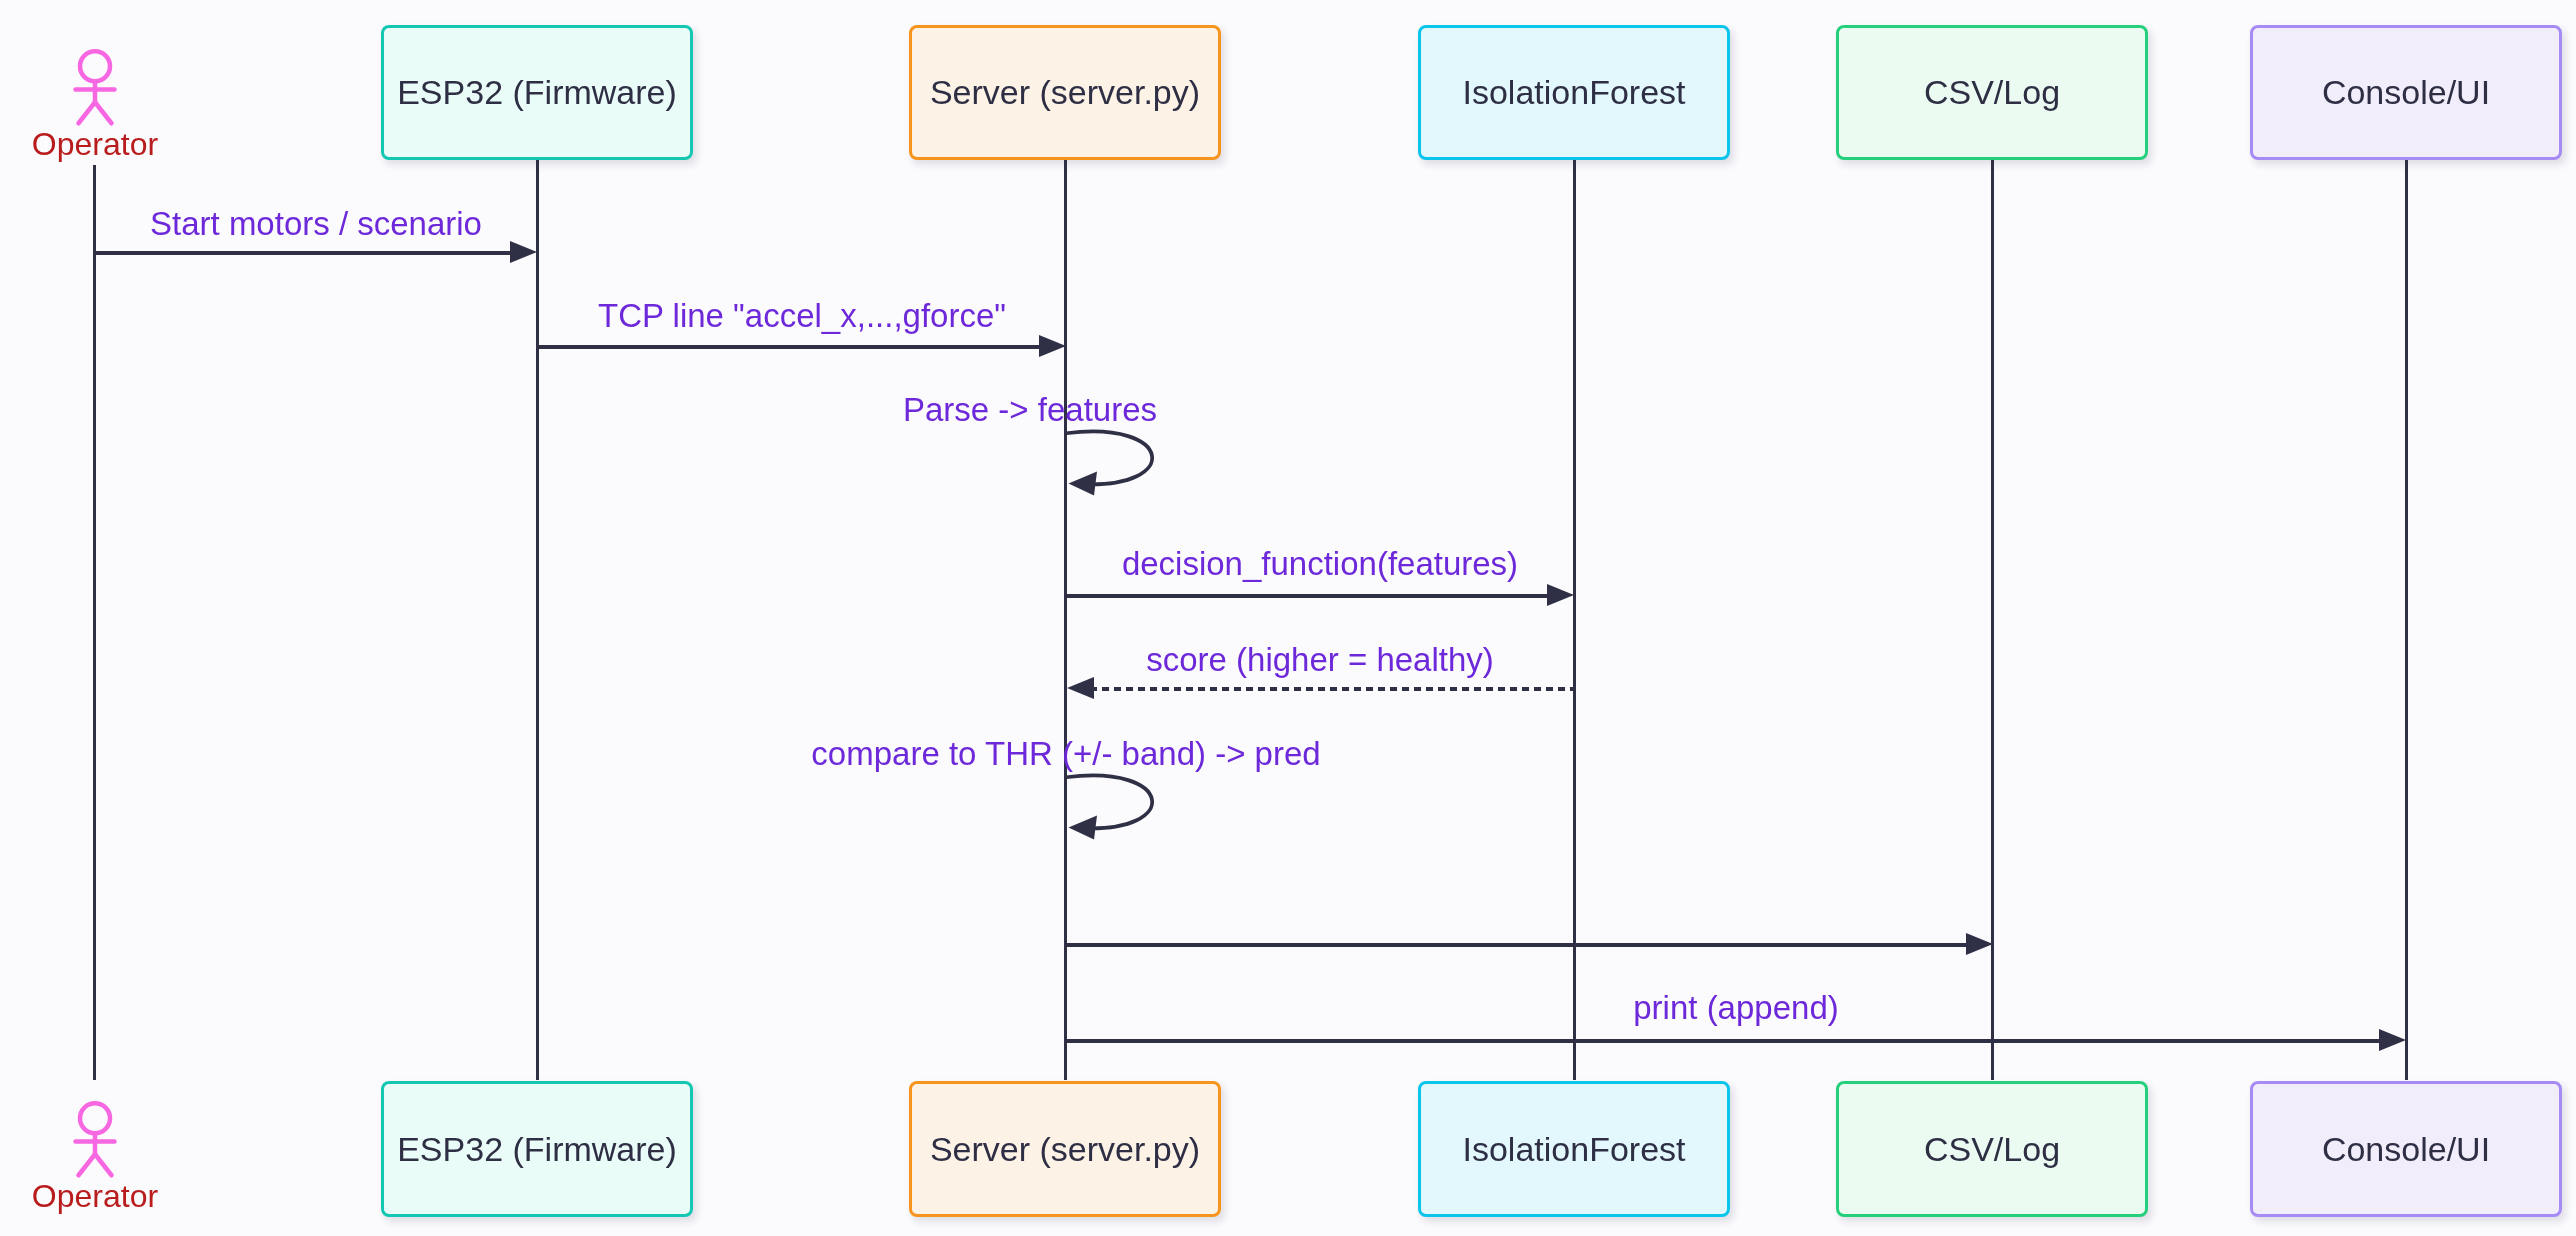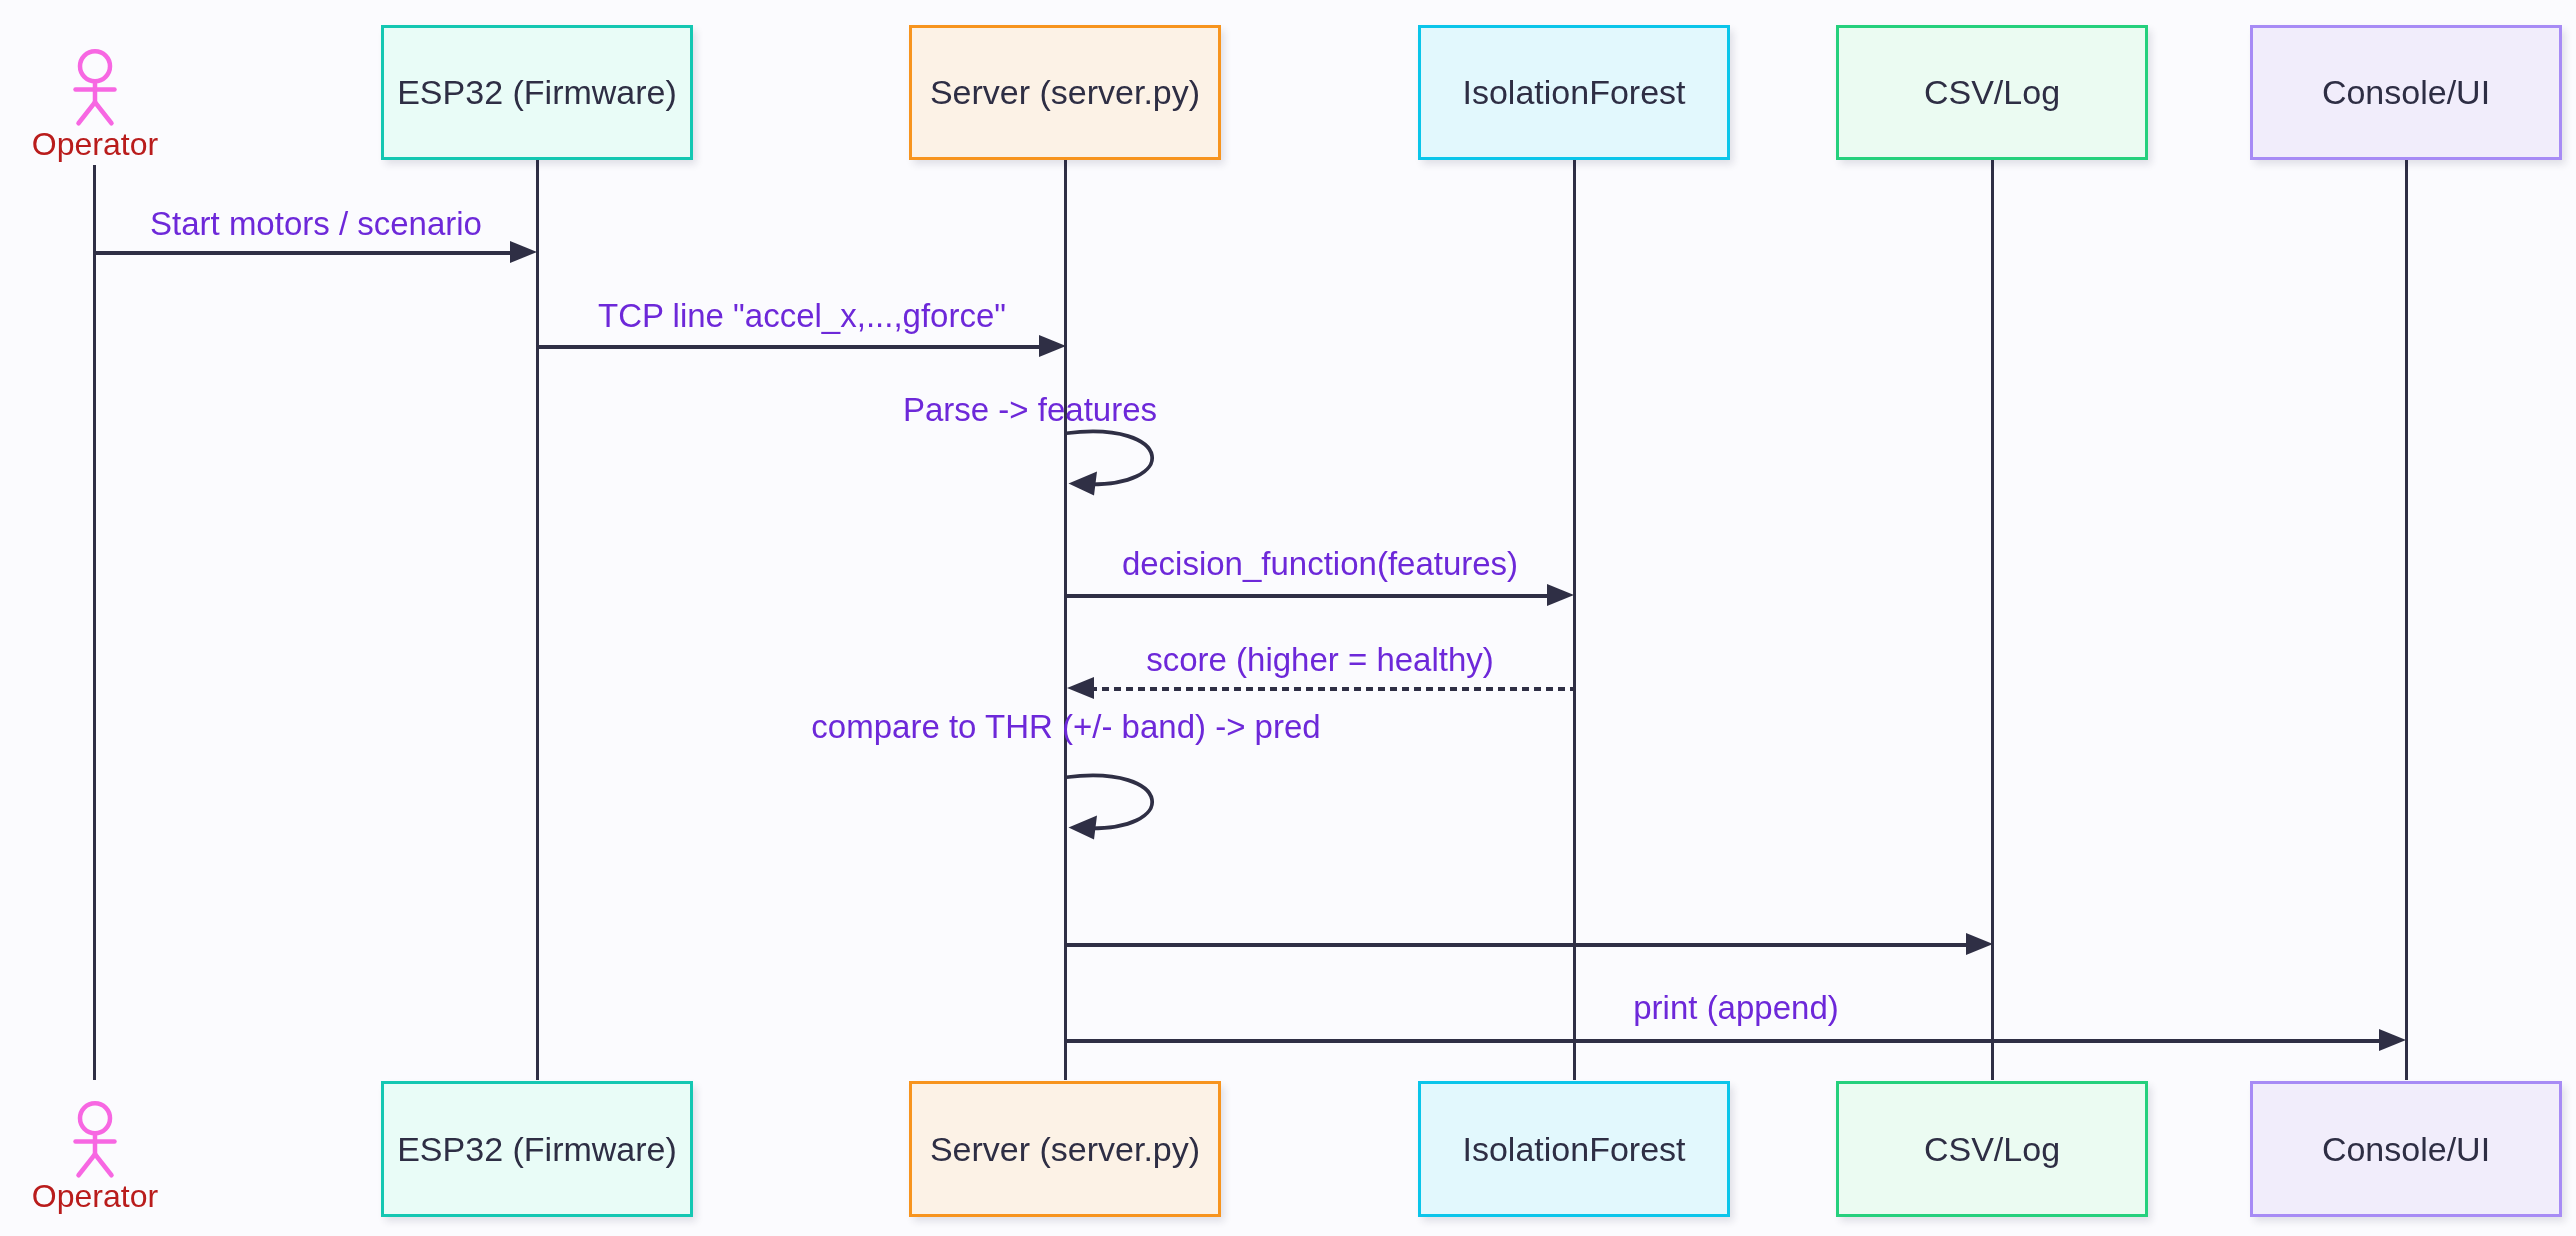"ESP32 (Firmware)" .pbox { border-radius: 0 -> 8px }
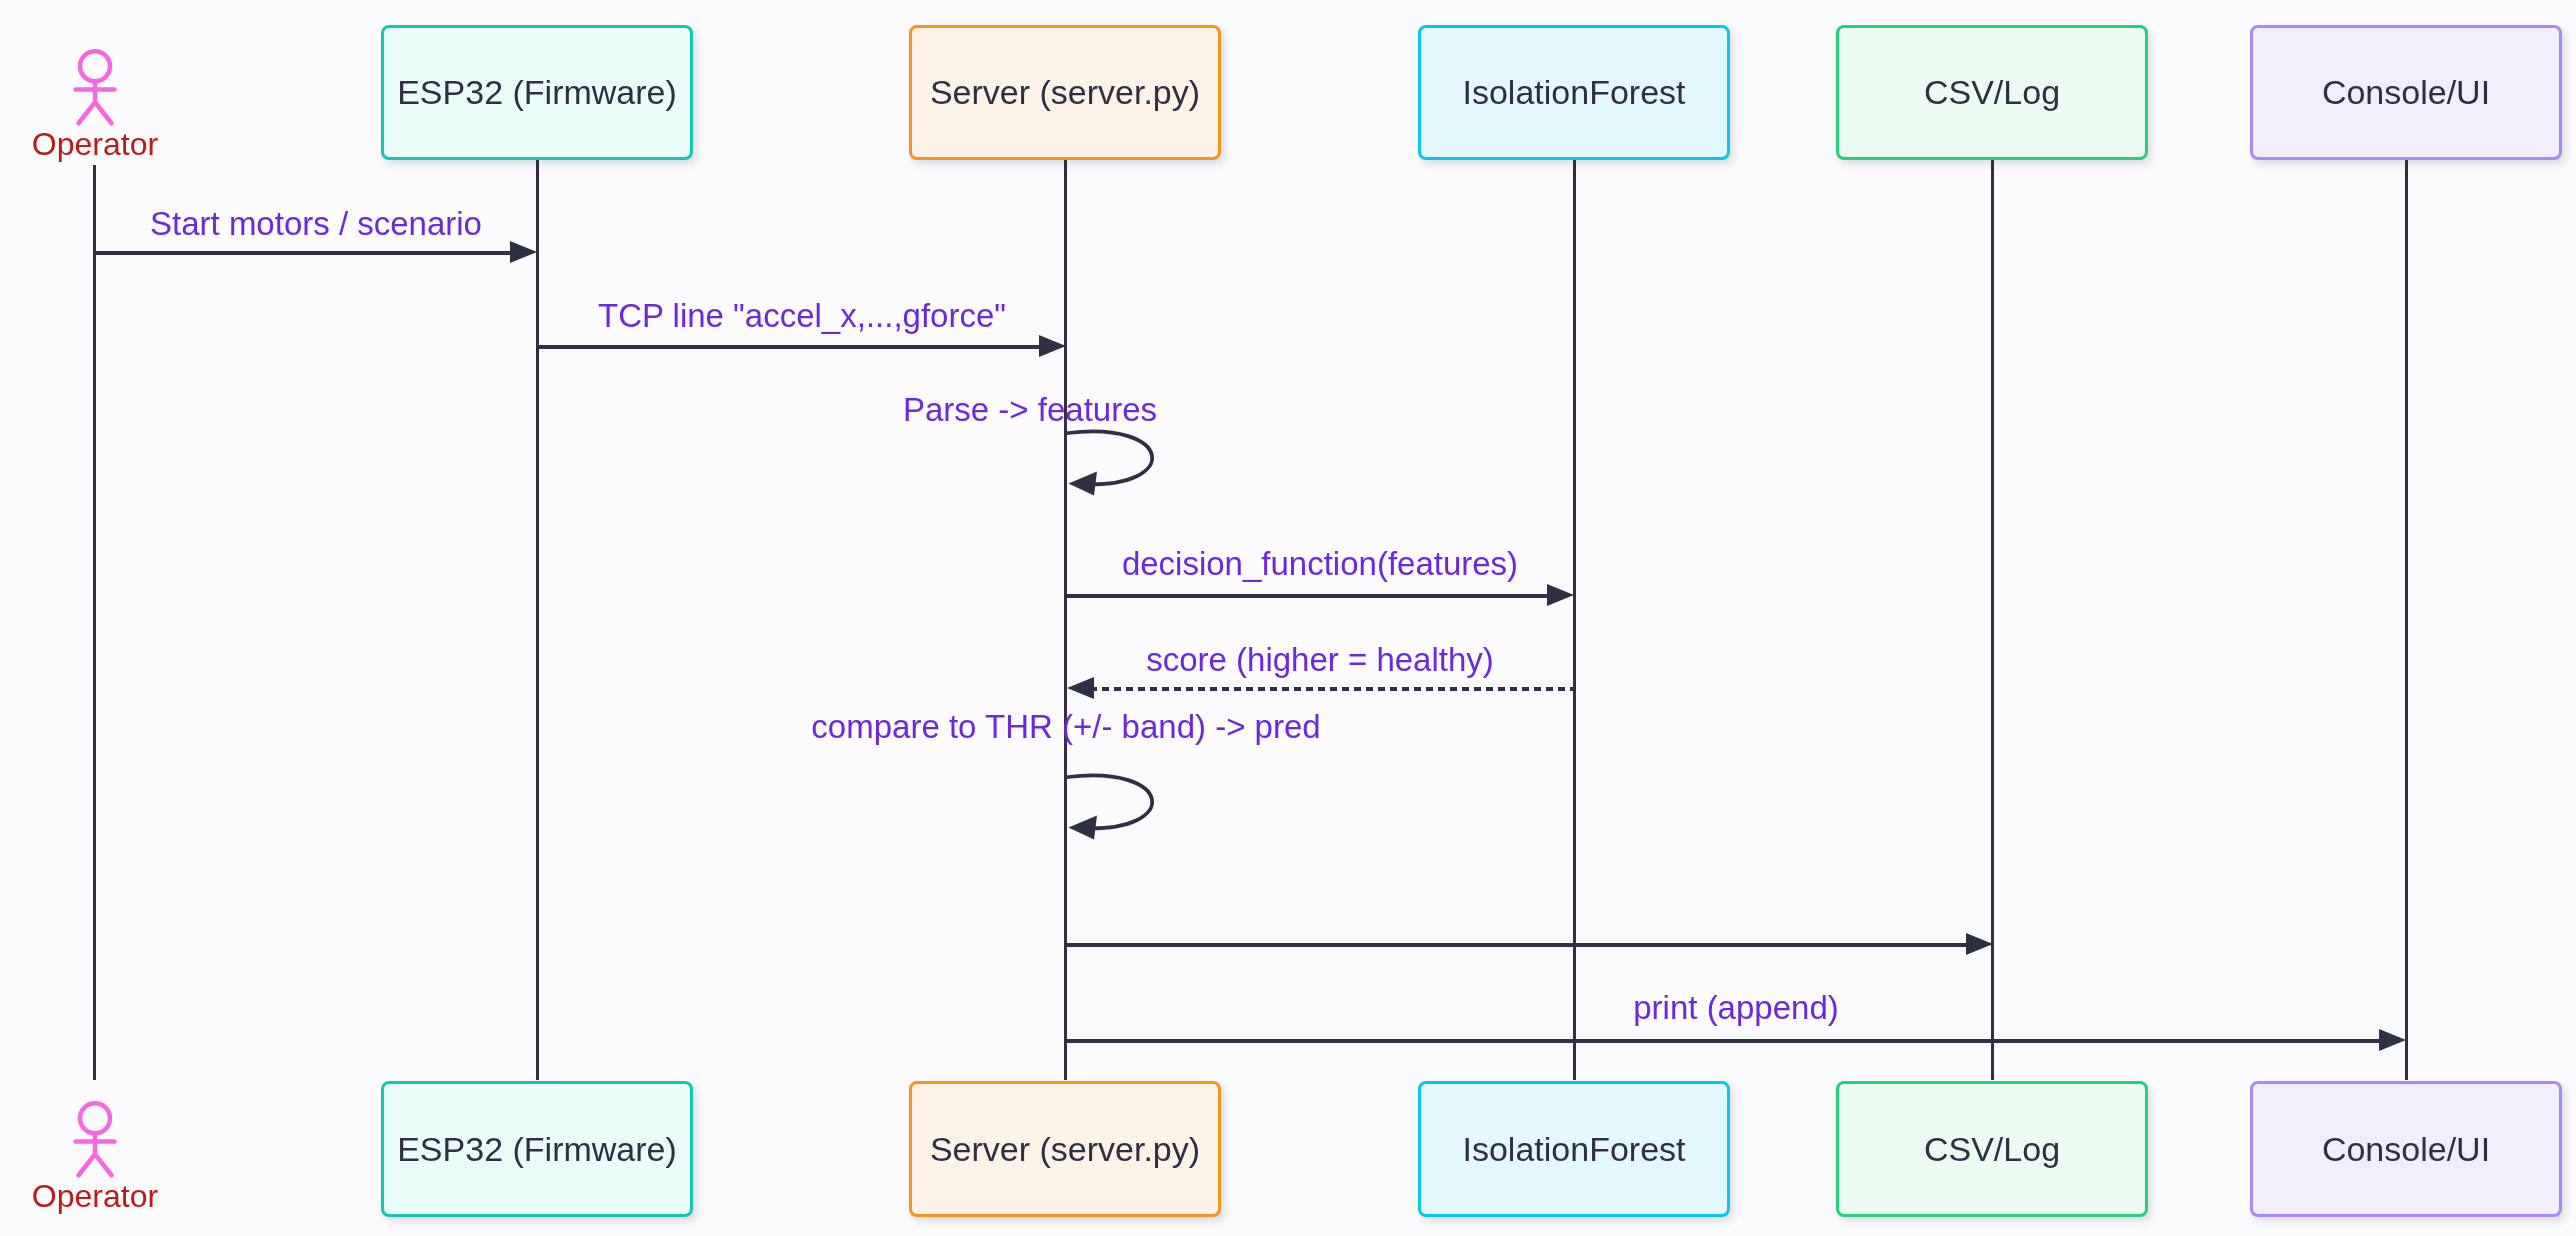"compare to THR (+/- band)" div.mlabel { top: 727px -> 754px }
